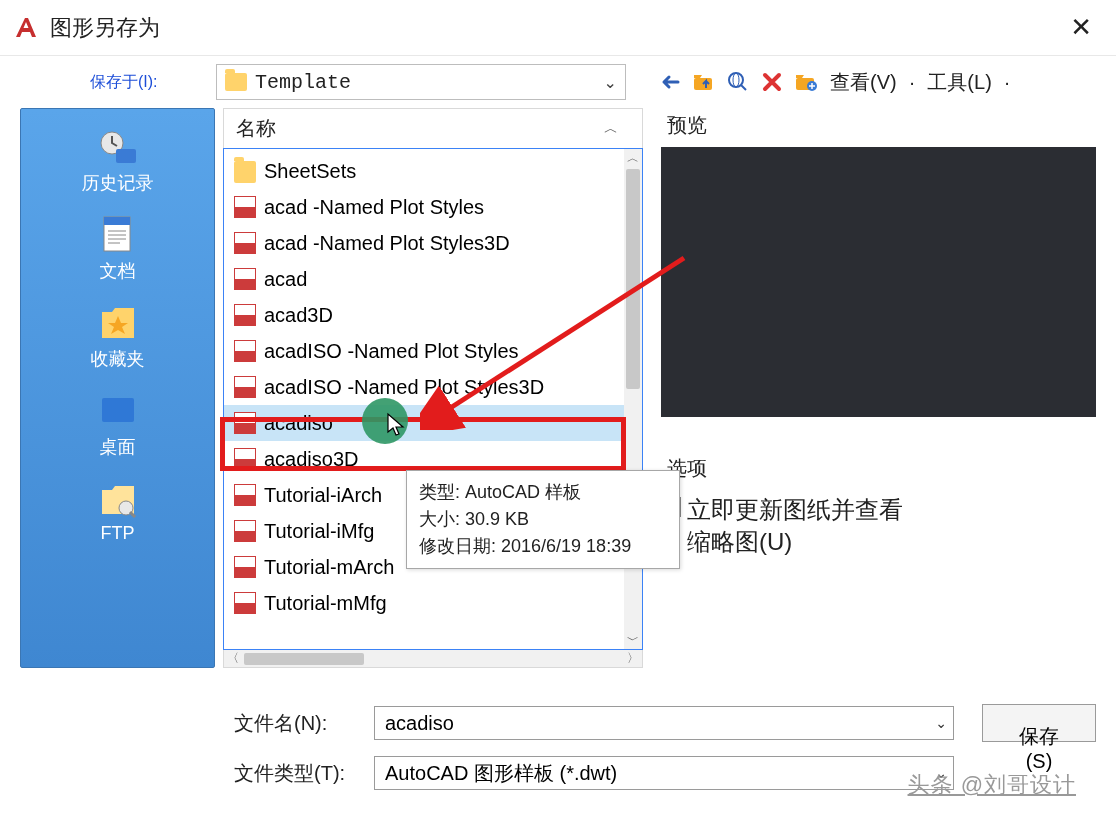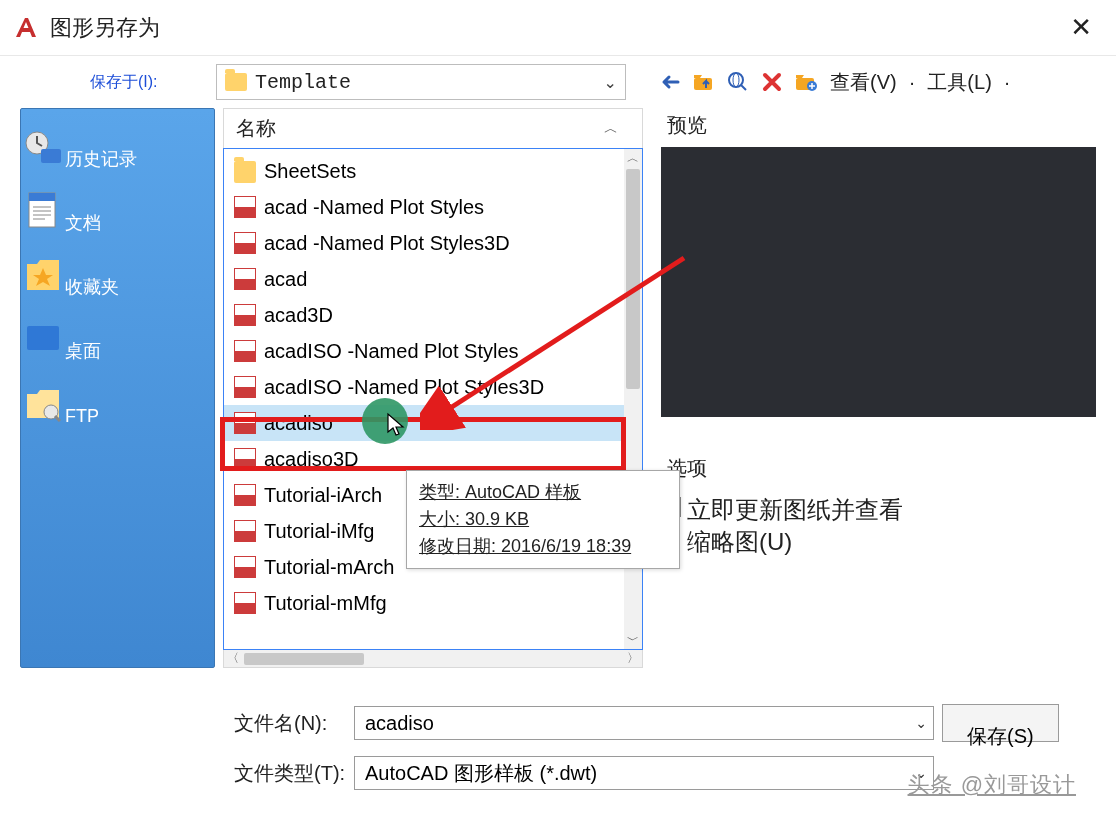"历史记录" .sidebar .item { align-items: flex-end -> center; flex-direction: row -> column }
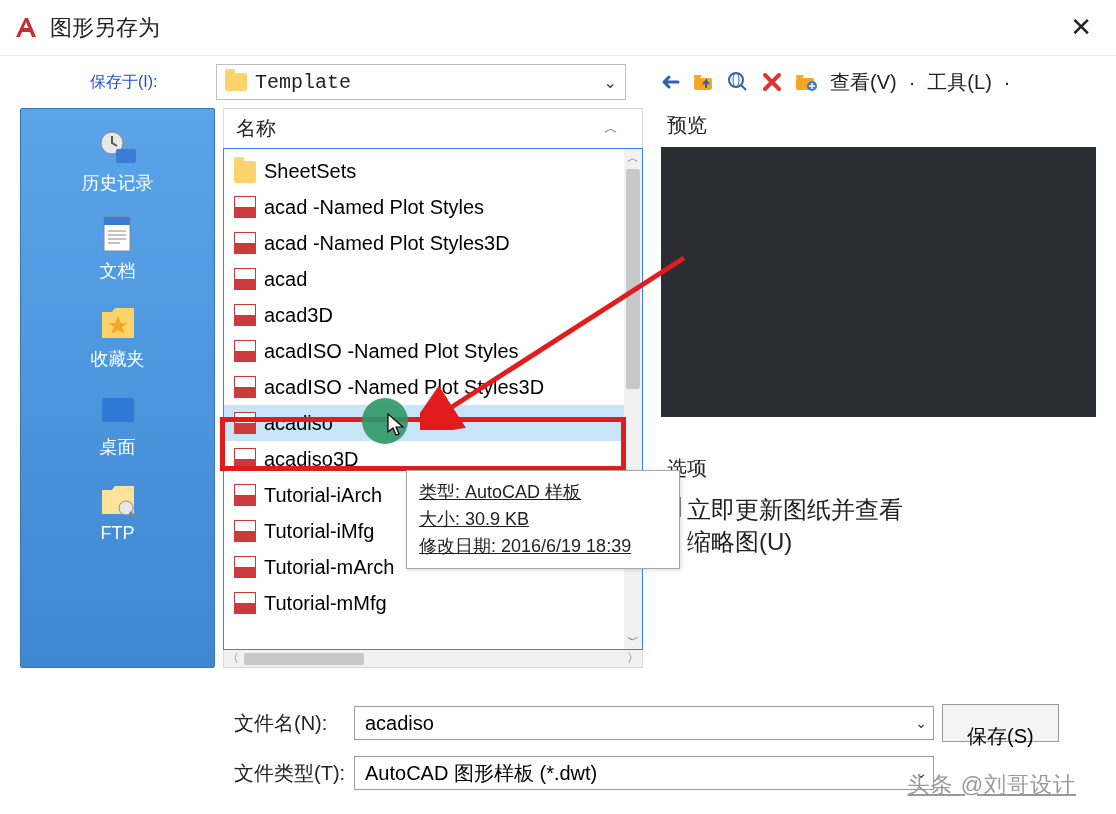"类型: AutoCAD 样板" .tooltip div { text-decoration: underline -> none }
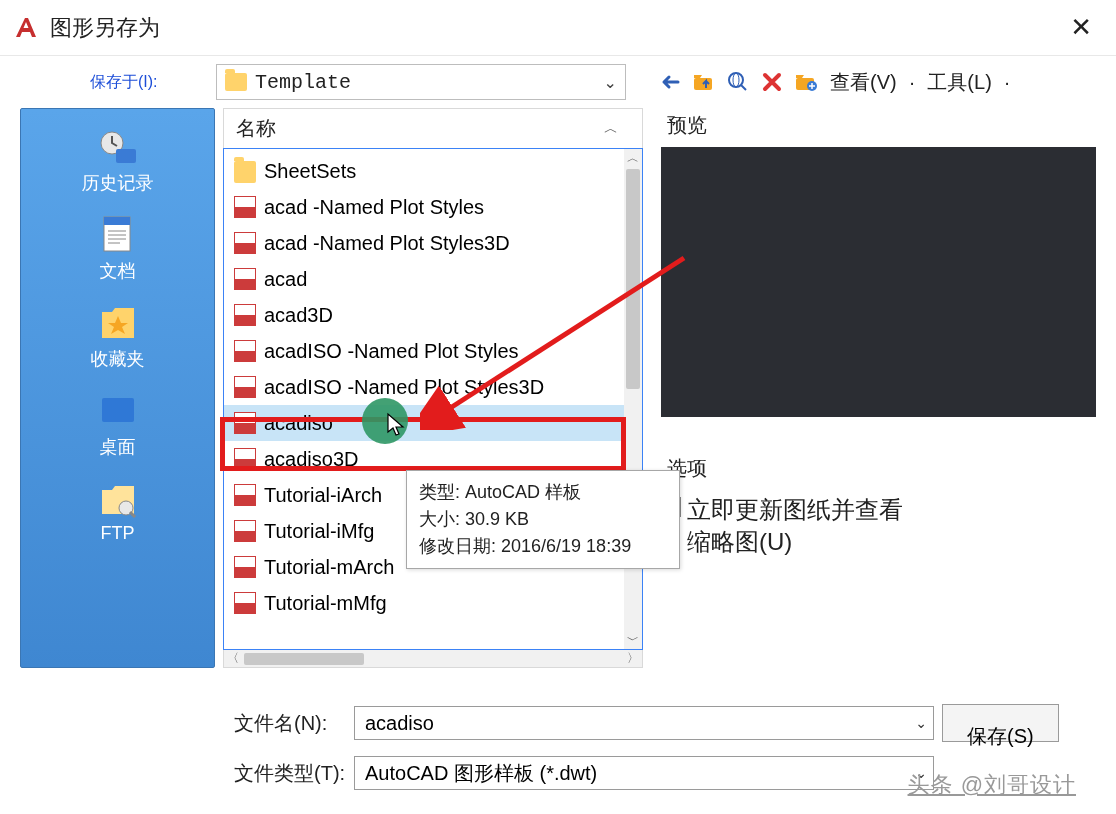"文件名(N):" .field-row { gap: 8px -> 28px }
